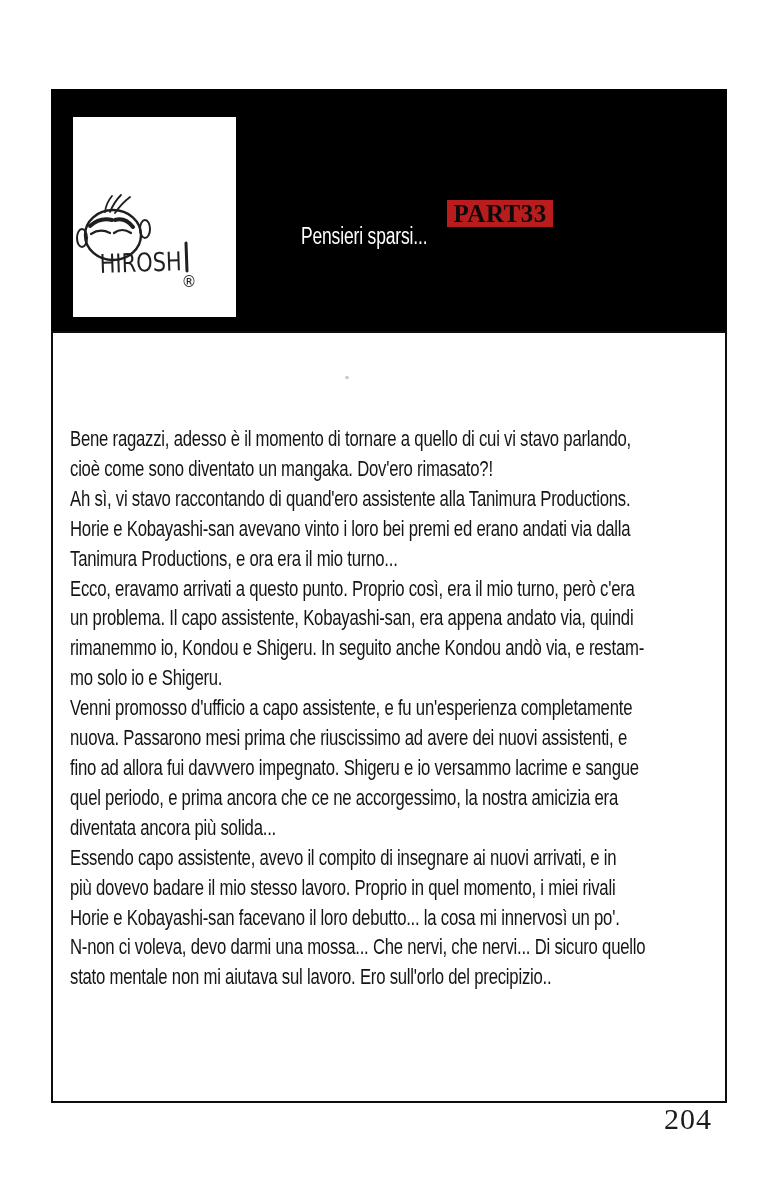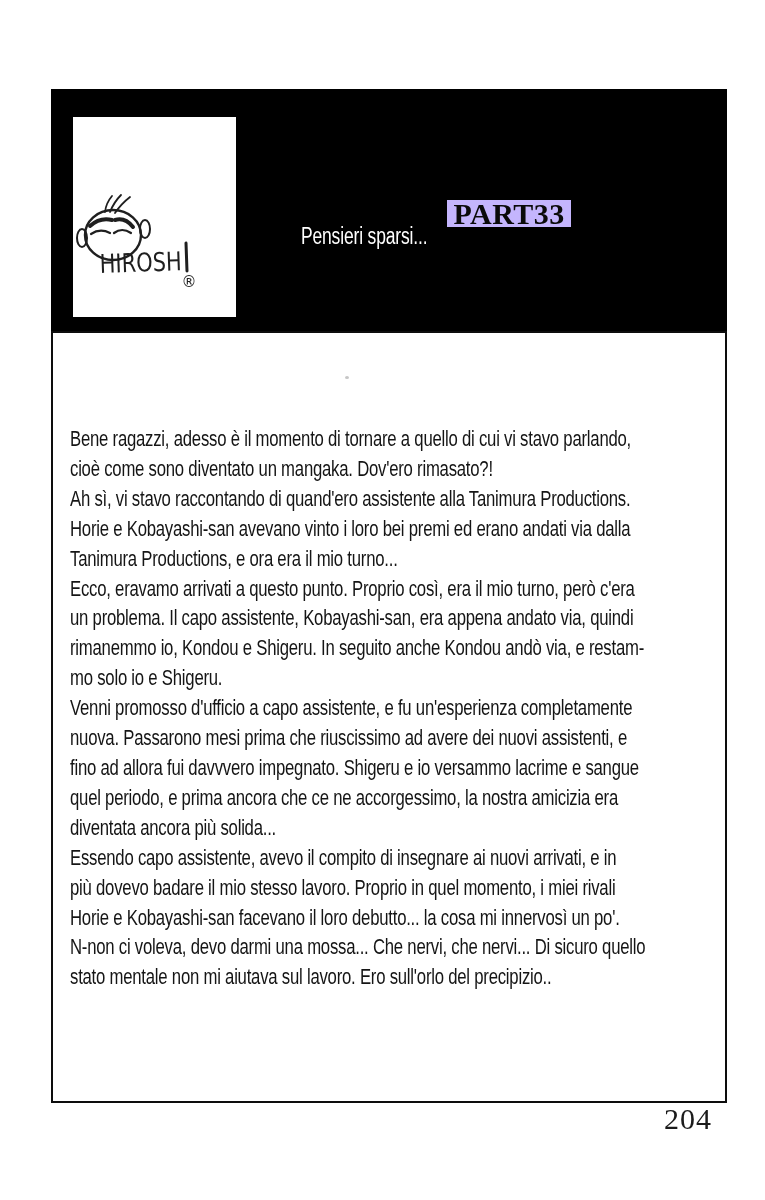"PART33" .part-badge { background: #c4b5fd -> #b91c1c; font-size: 30px -> 25px }
